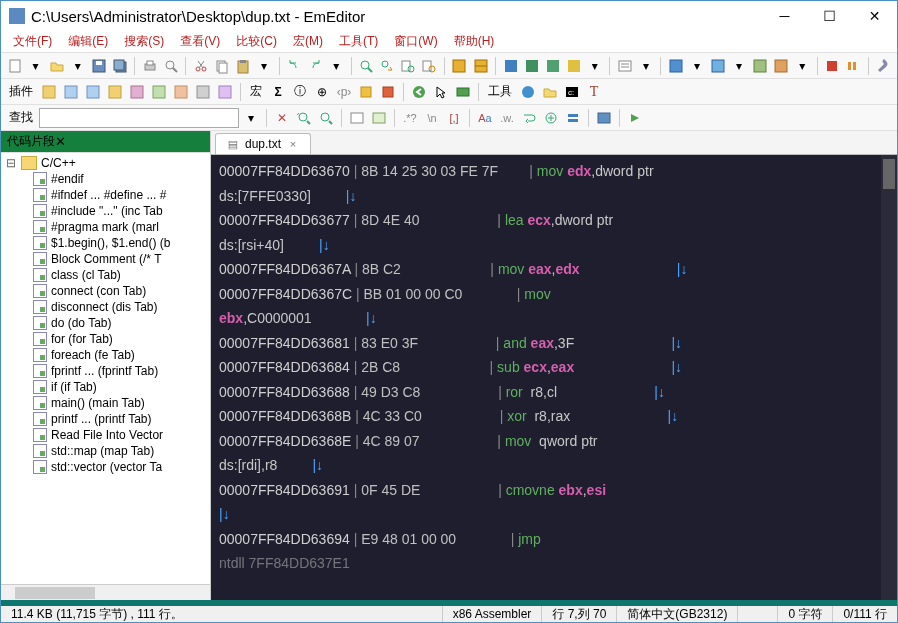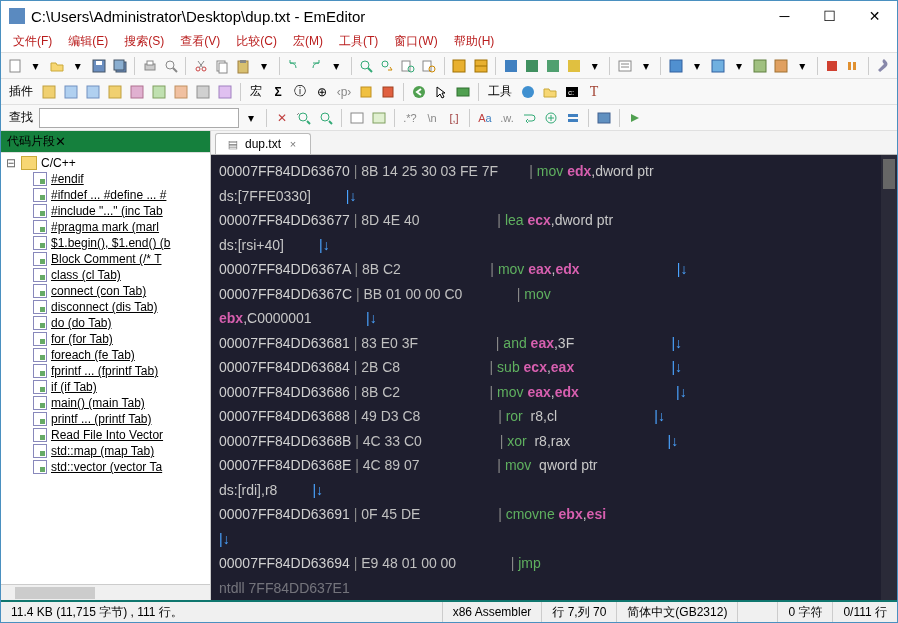"#endif" .tree-item { text-decoration: underline -> none }
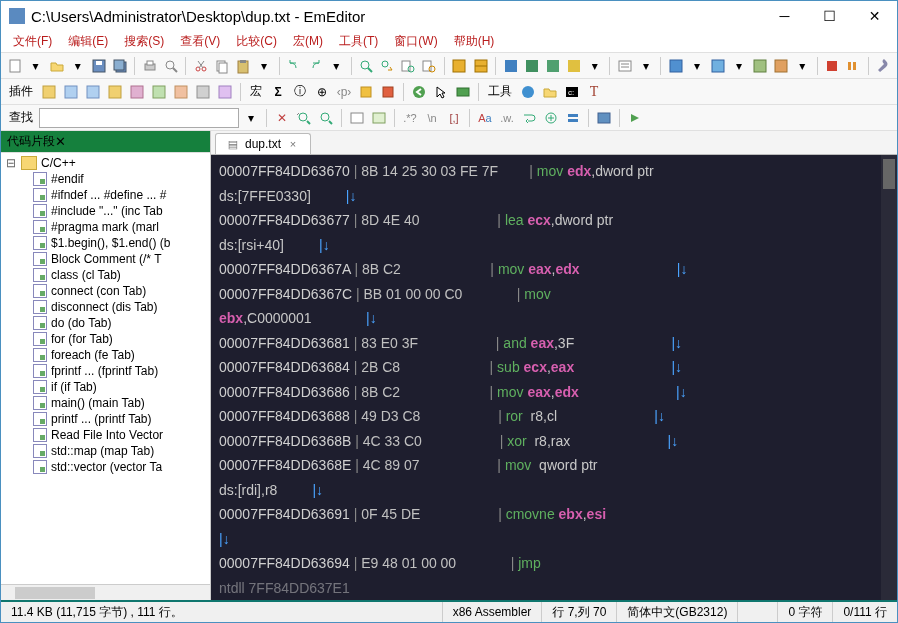"00007FF84DD63686 | 8B C2 |" div.line { html: <div><span>00007FF84DD63686</span> <span>|</span> <span>8B C2 </span> <span>| </span><span>mov </span><span>eax</span><span>,</span><span>edx</span> <span>|↓</span></div> -> none }
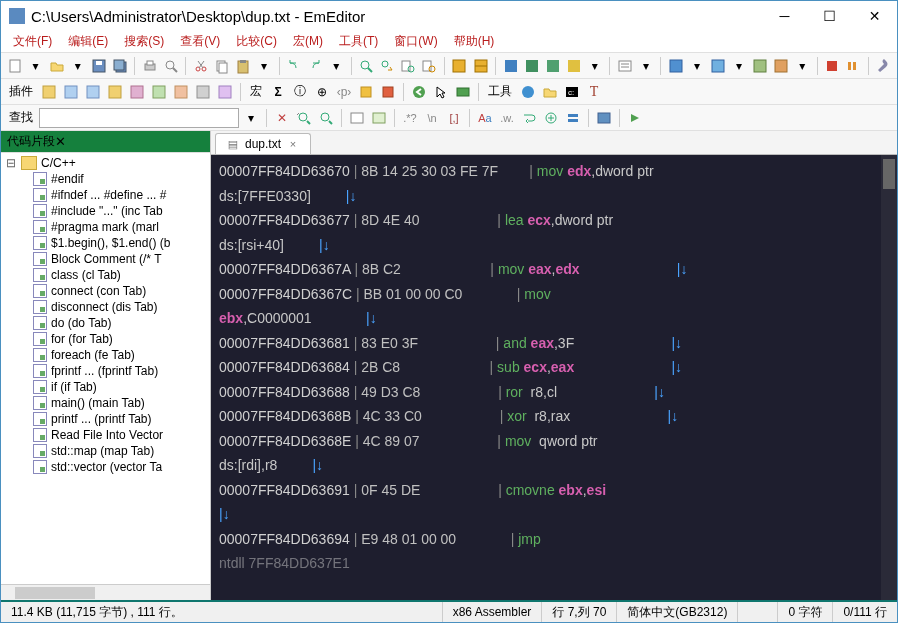"11.4 KB (11,715 字节) ," .statusbar { border-top: 2px solid #0f766e -> 6px solid #0f766e }
